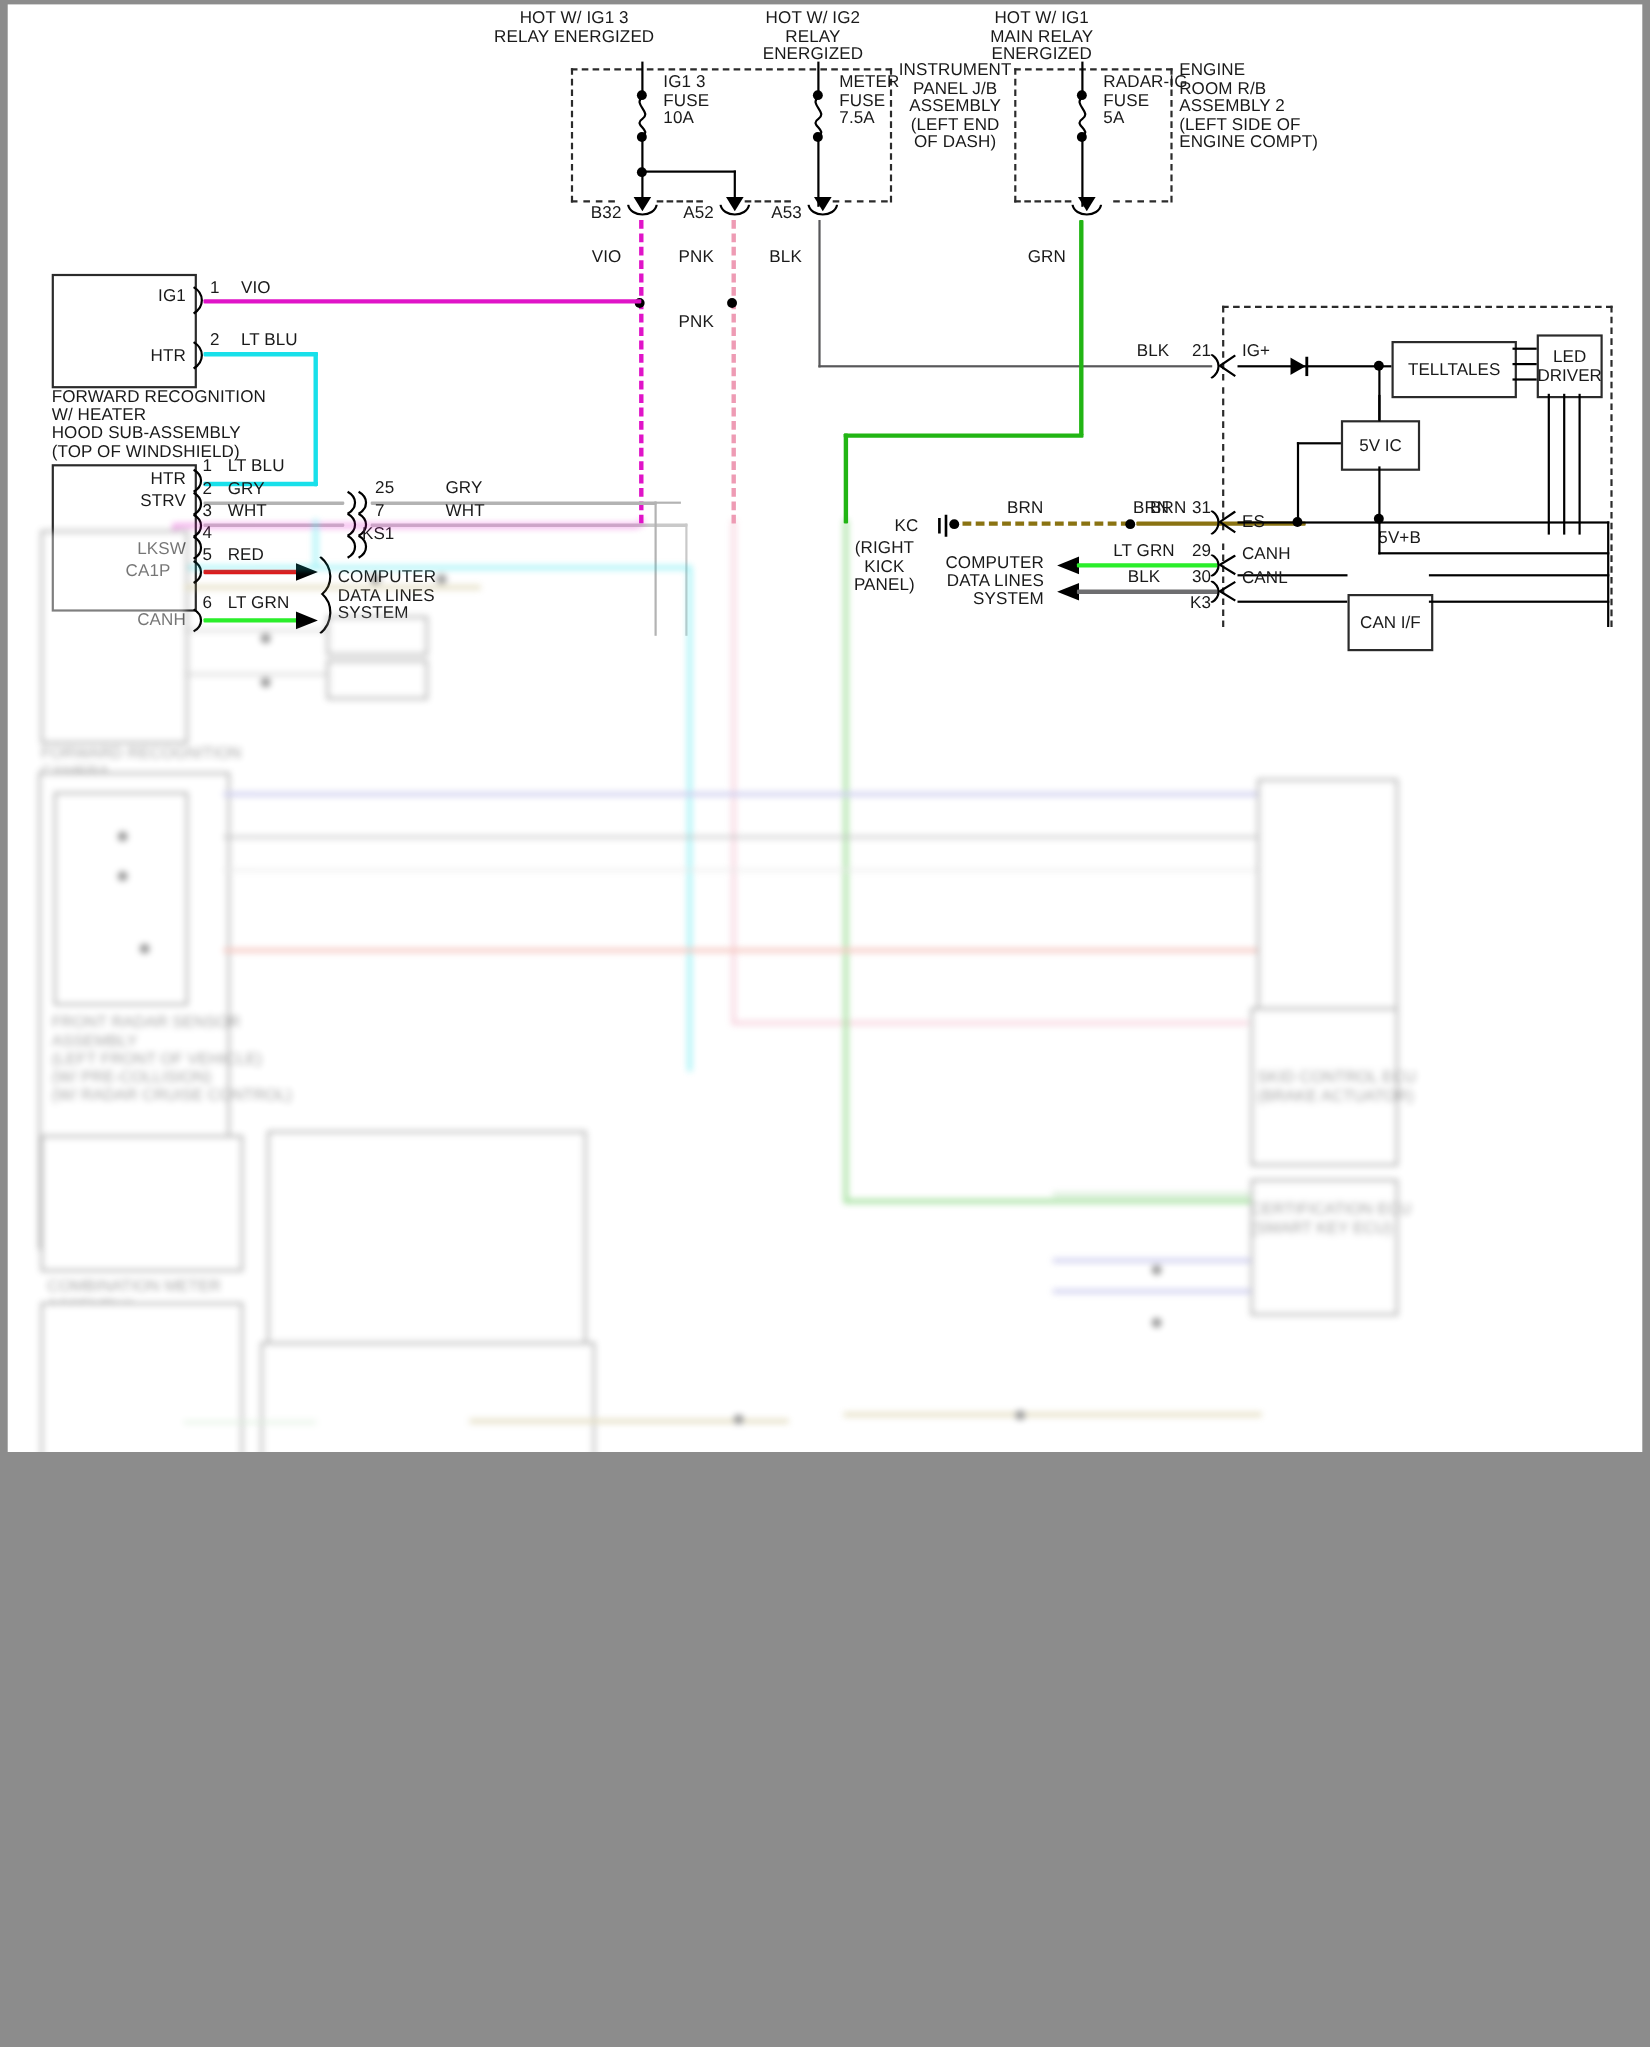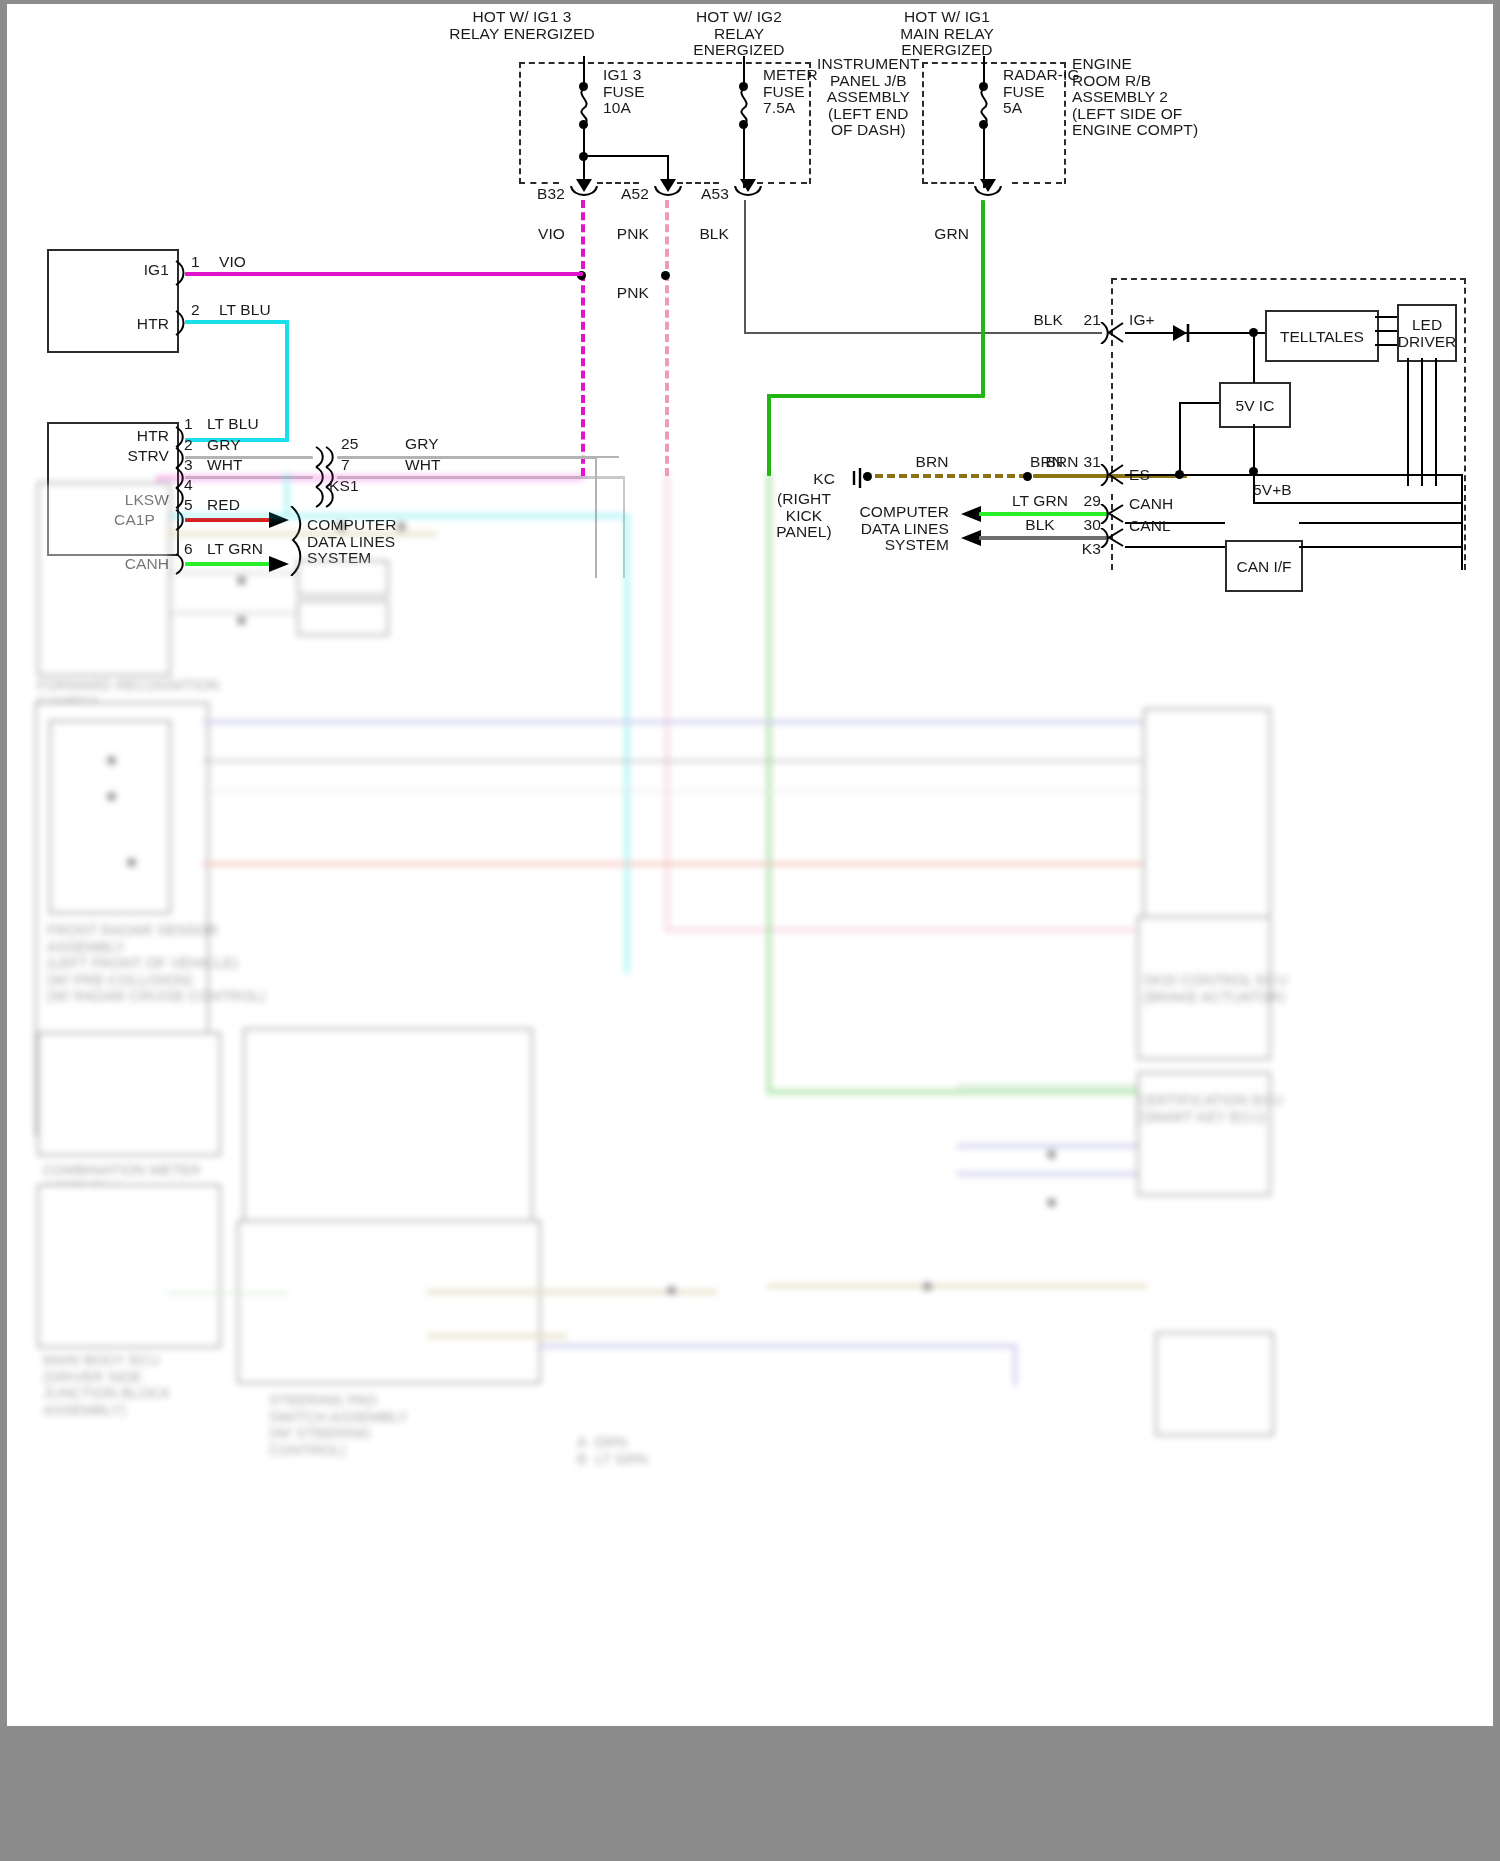"HOT W/ IG1 3" #sheet { height: 1722px -> 1316px }
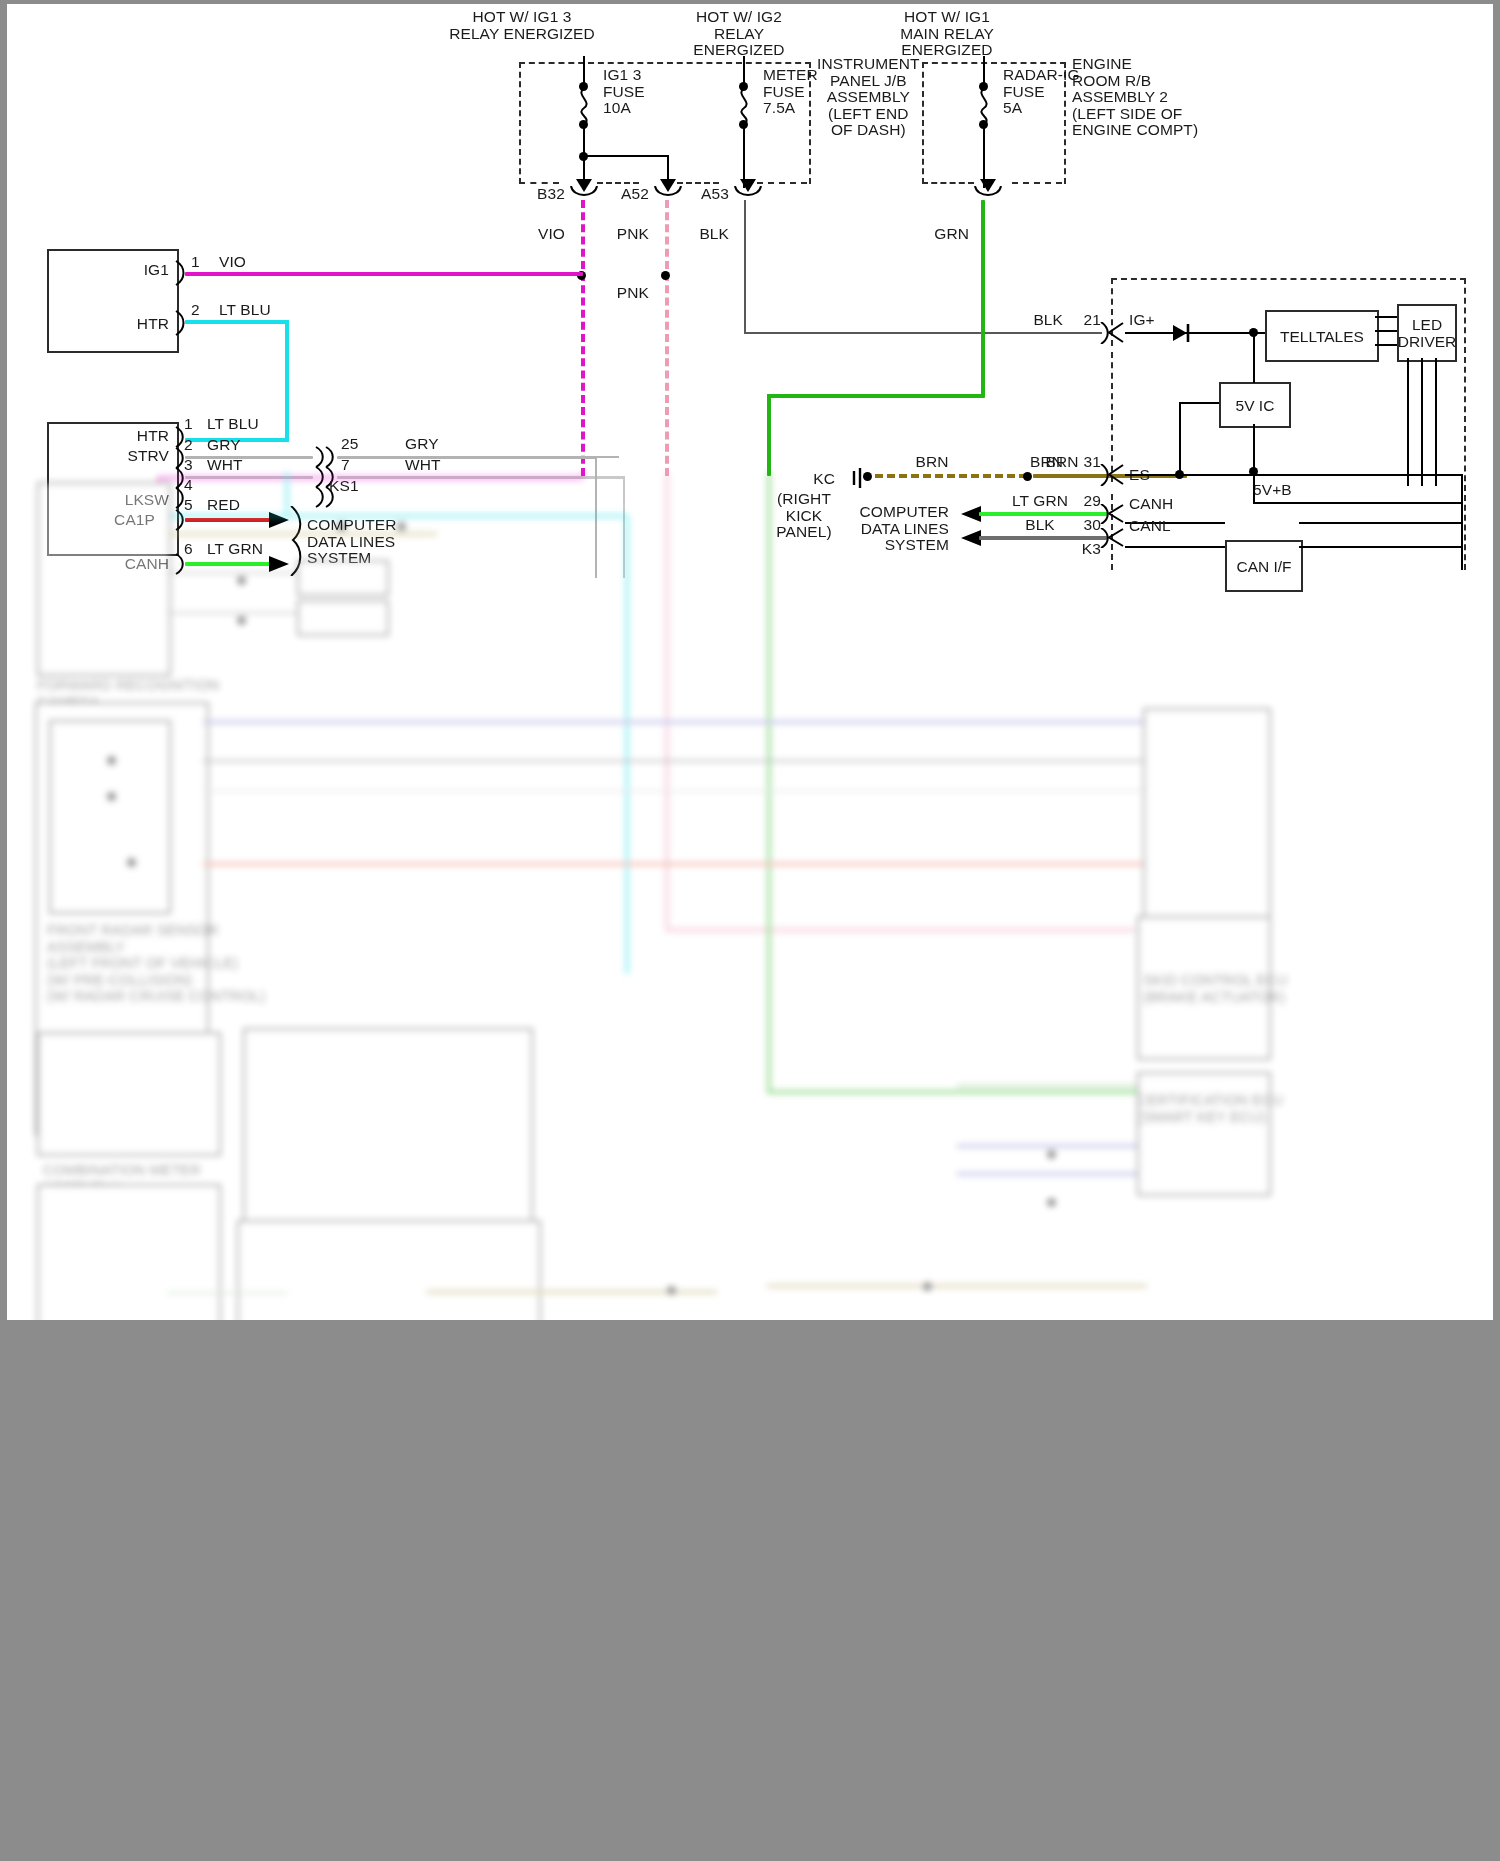"FORWARD RECOGNITION" div.t { html: none -> <div>FORWARD RECOGNITION<br>W/ HEATER<br>HOOD SUB-ASSEMBLY<br>(TOP OF WINDSHIELD)</div> }
